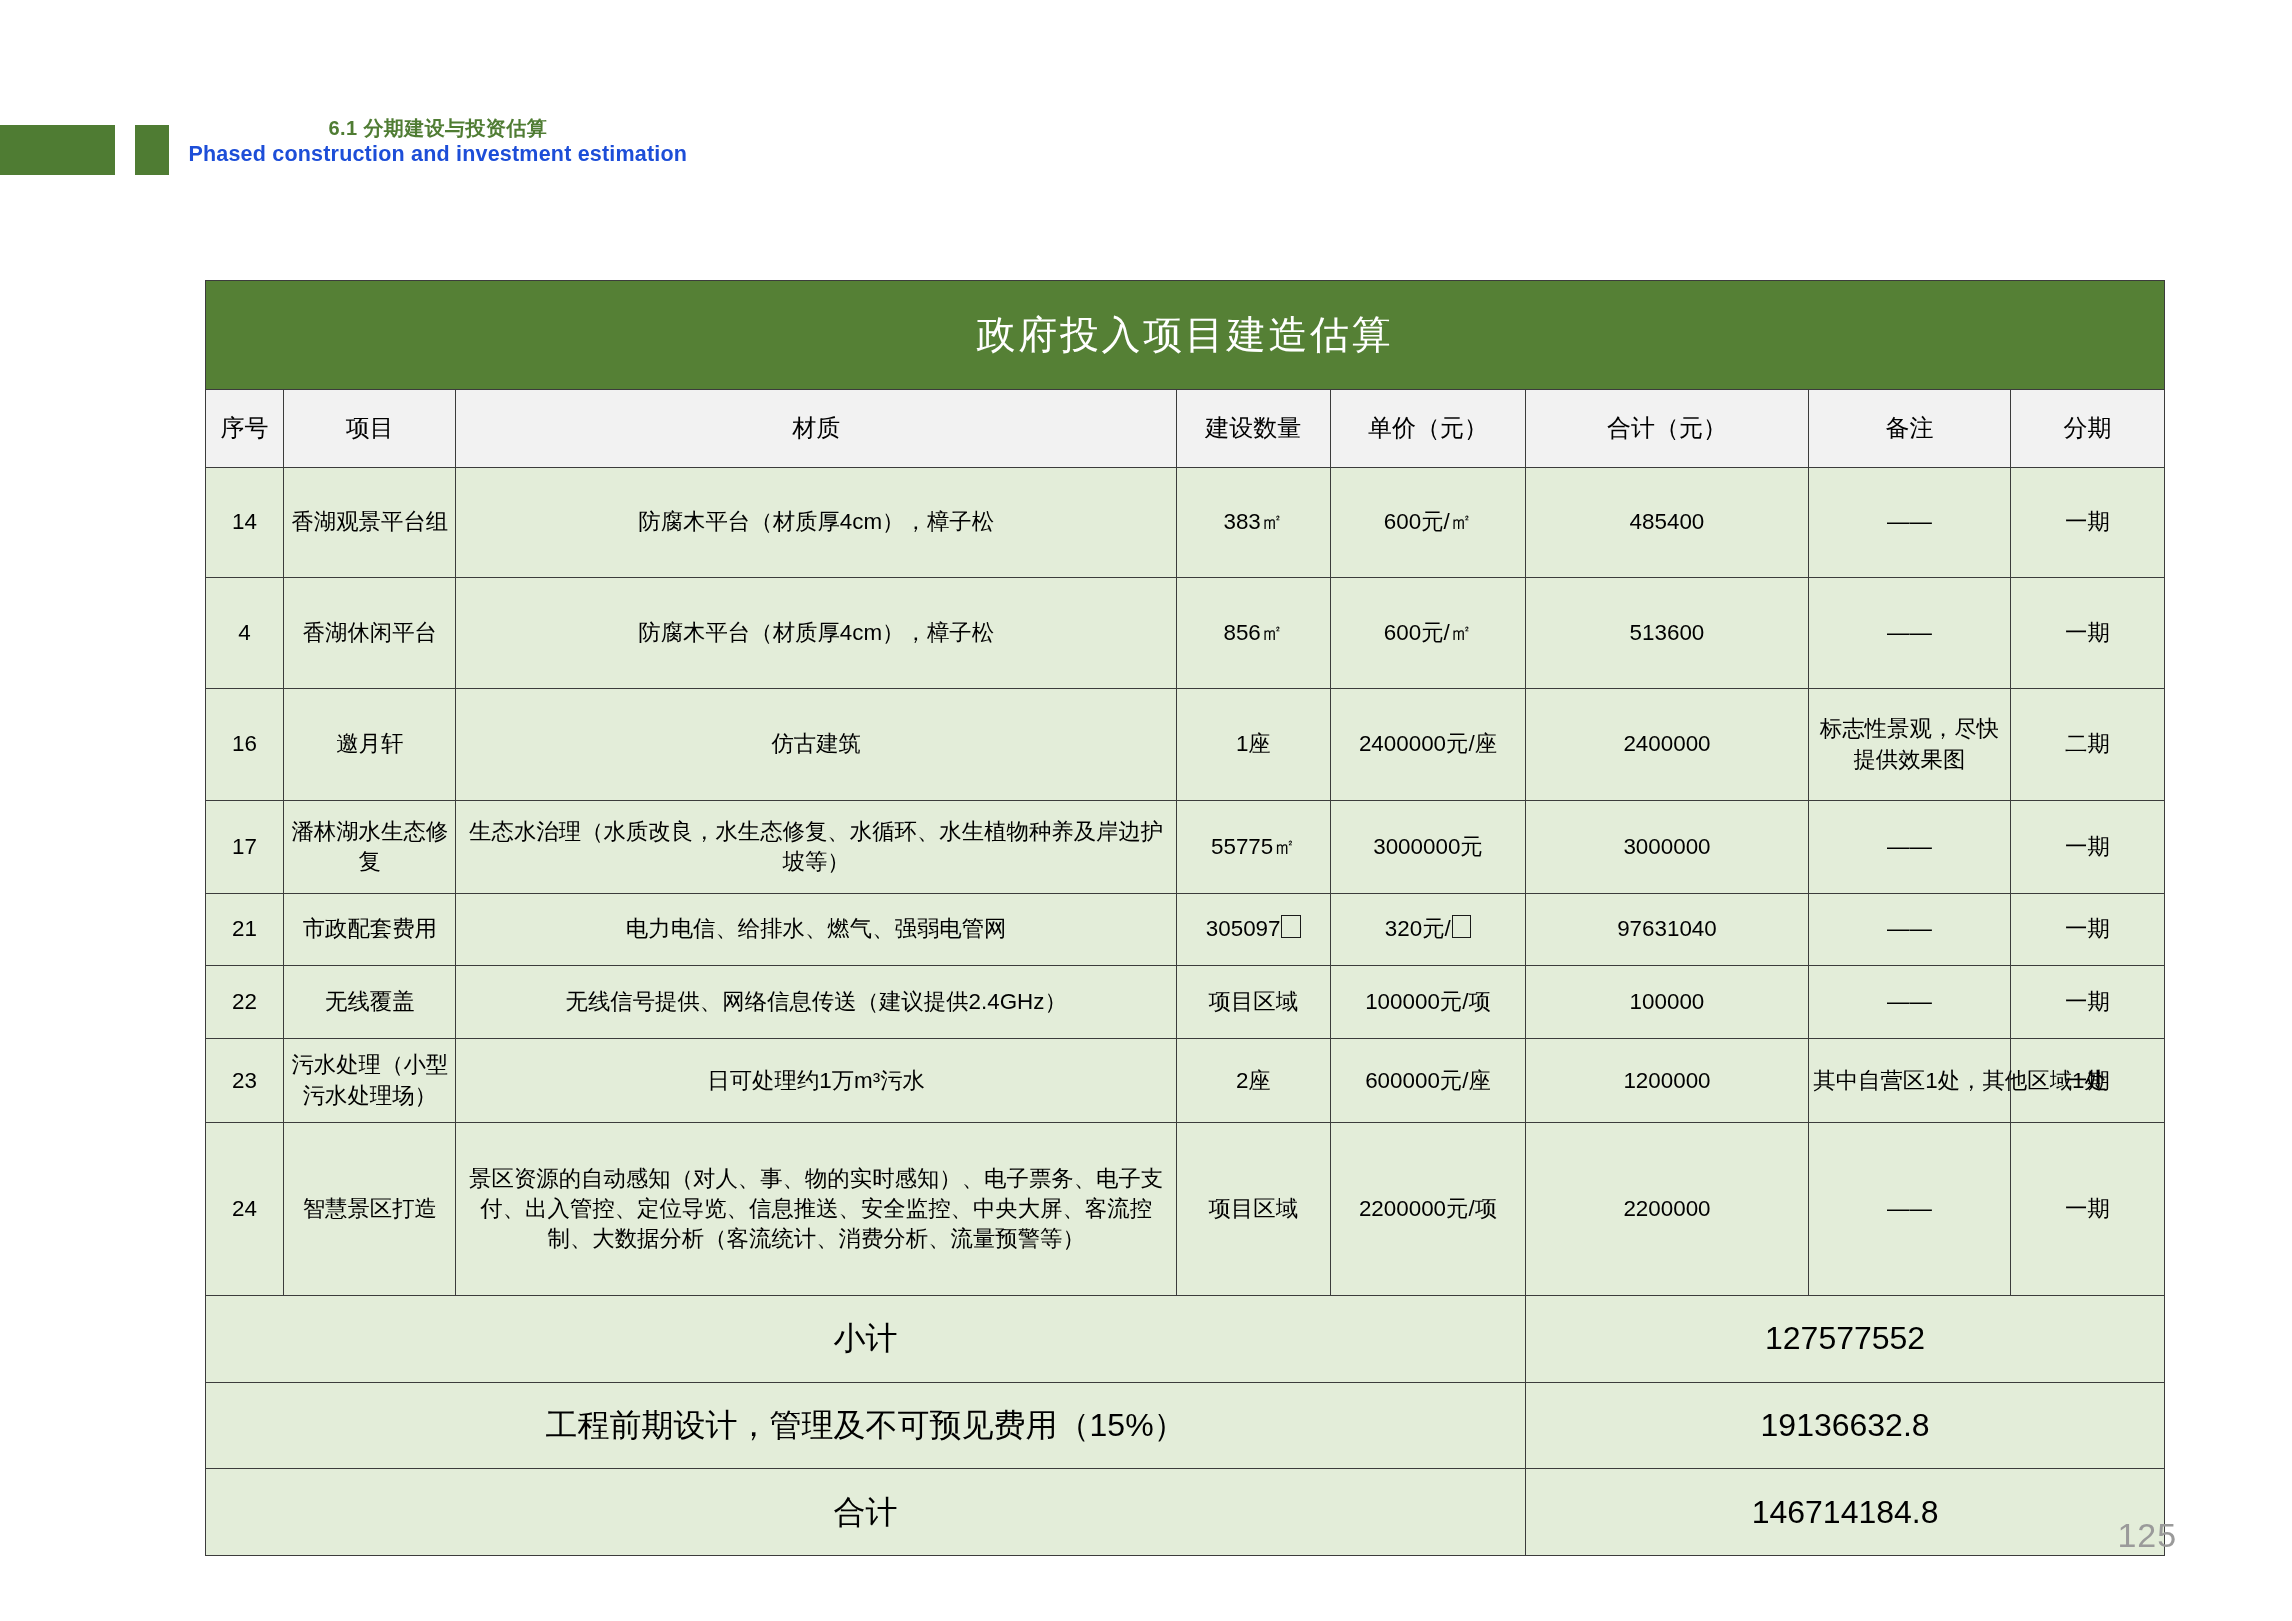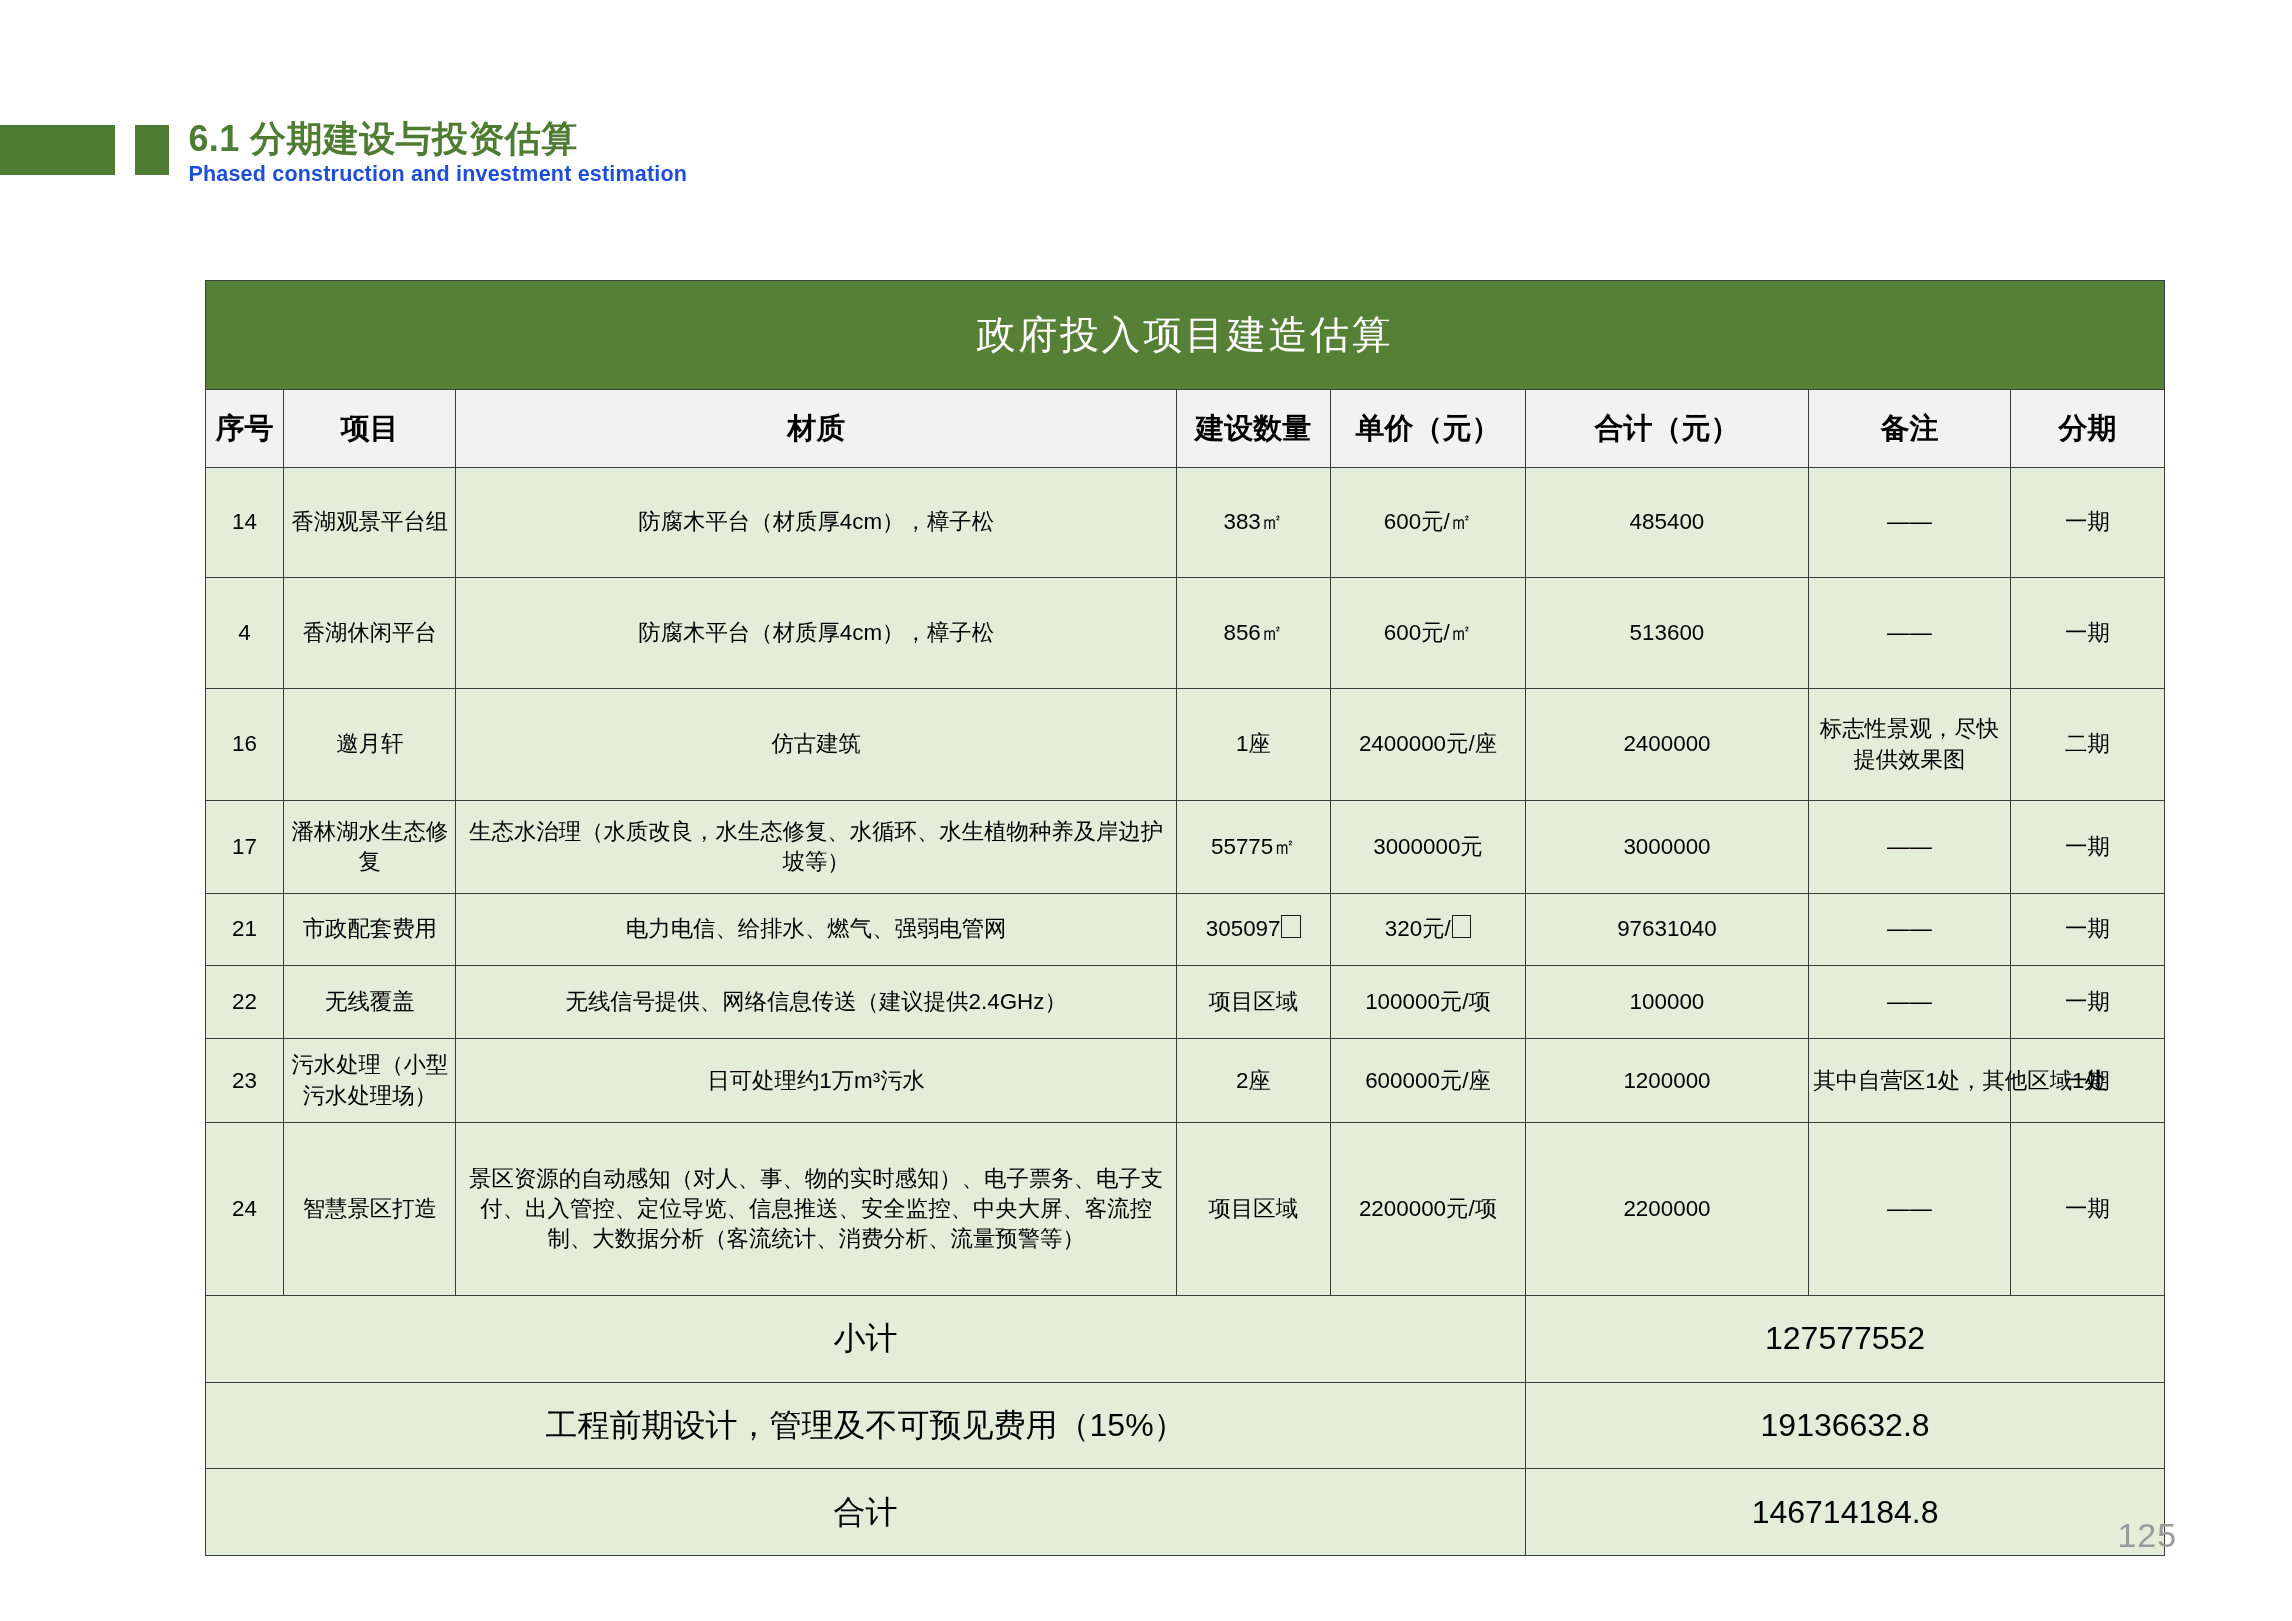"6.1 分期建设与投资估算" .head-cn { font-size: 36px -> 20px; text-align: none -> center }
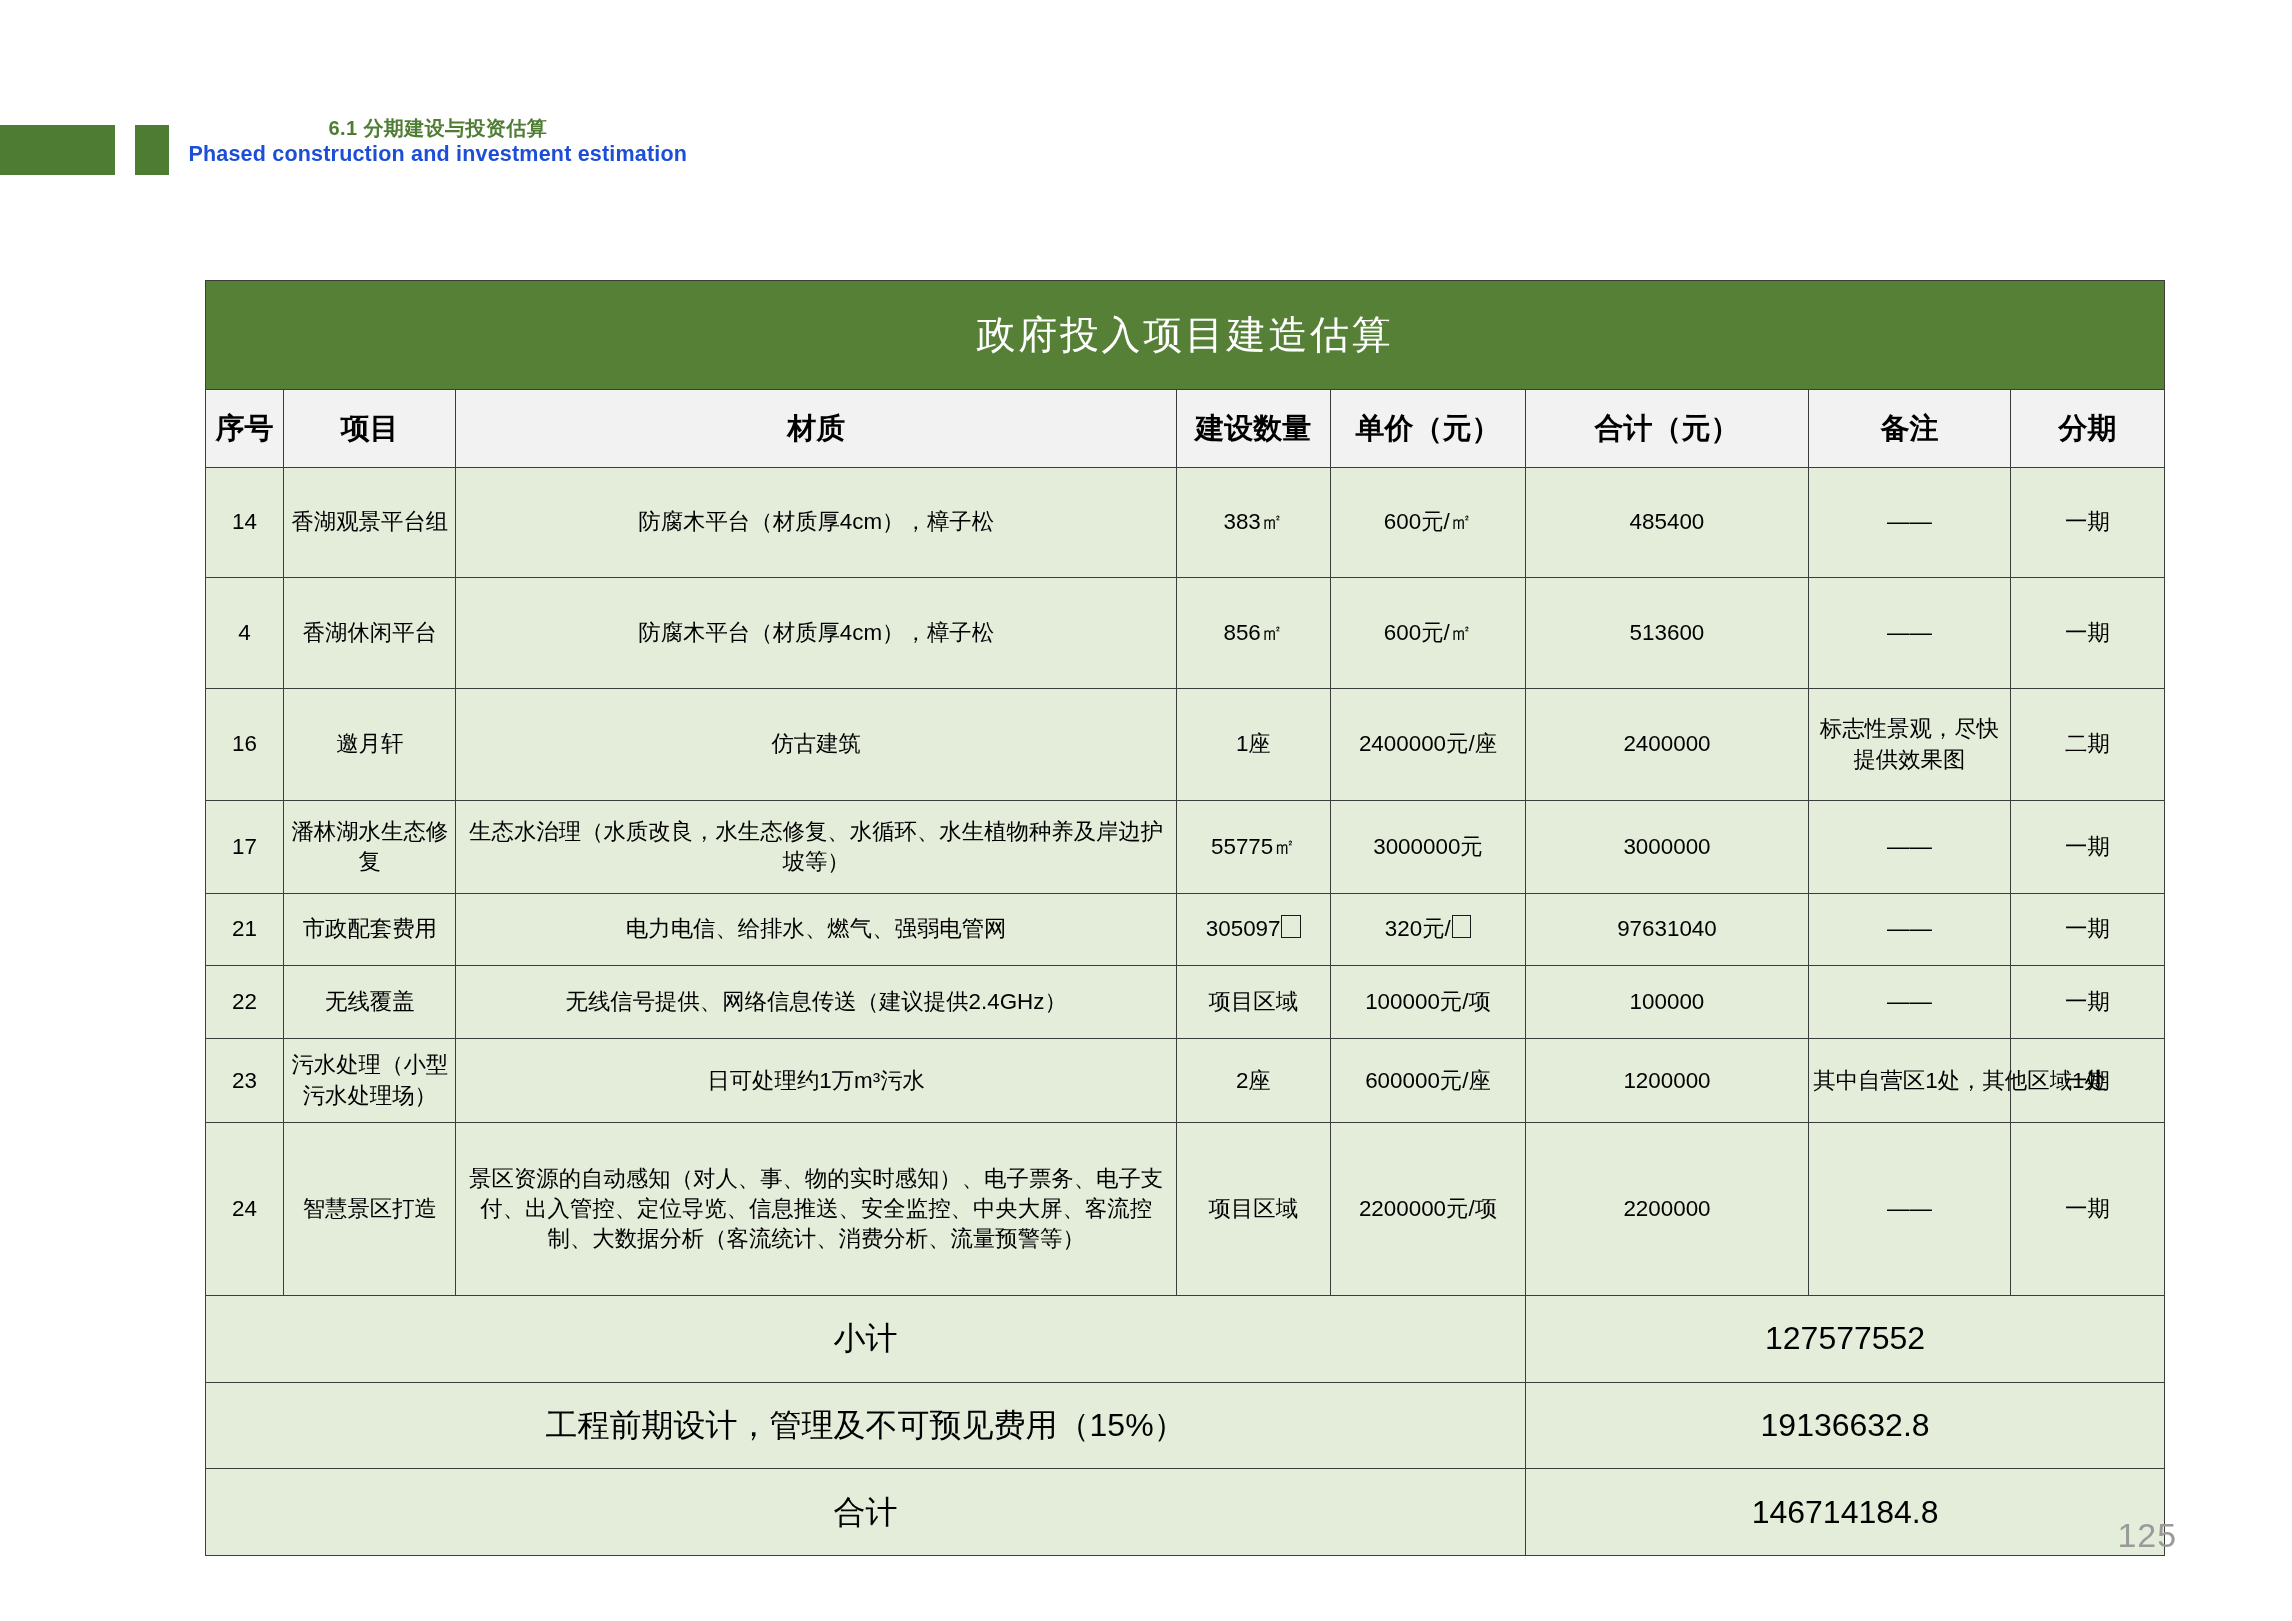"序号" thead.colhead td { font-size: 29px -> 24px; font-weight: bold -> none }
